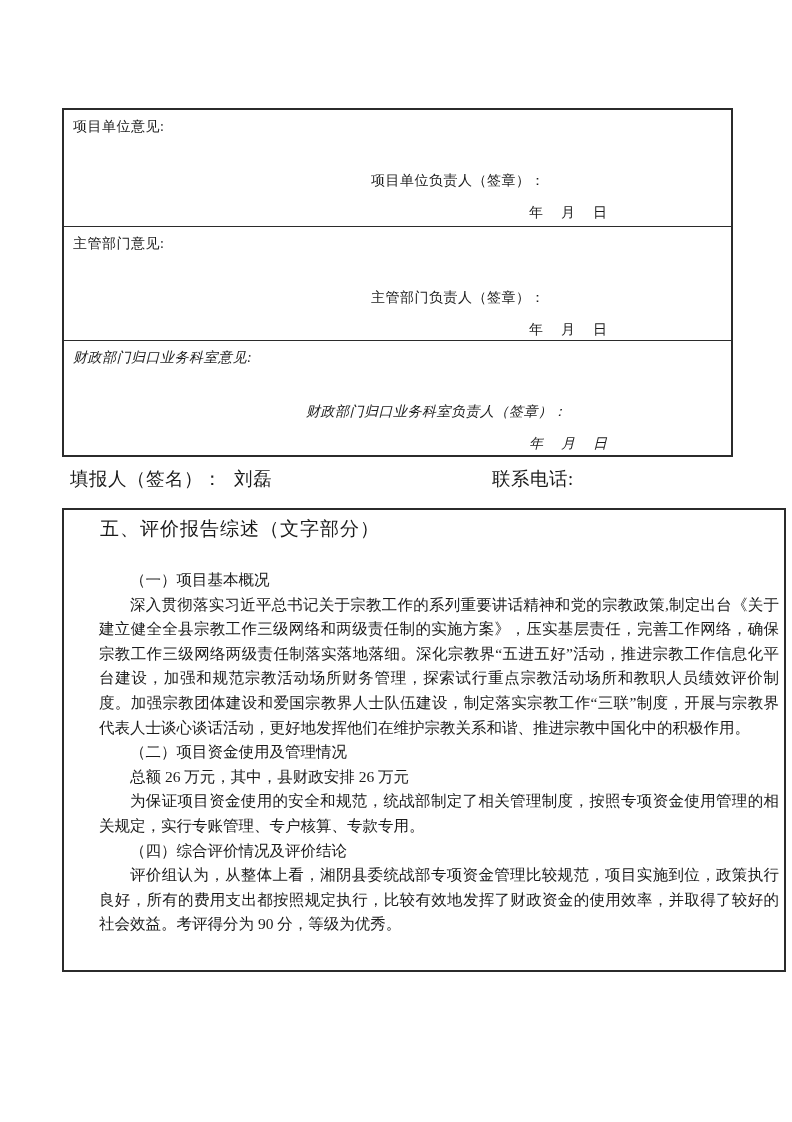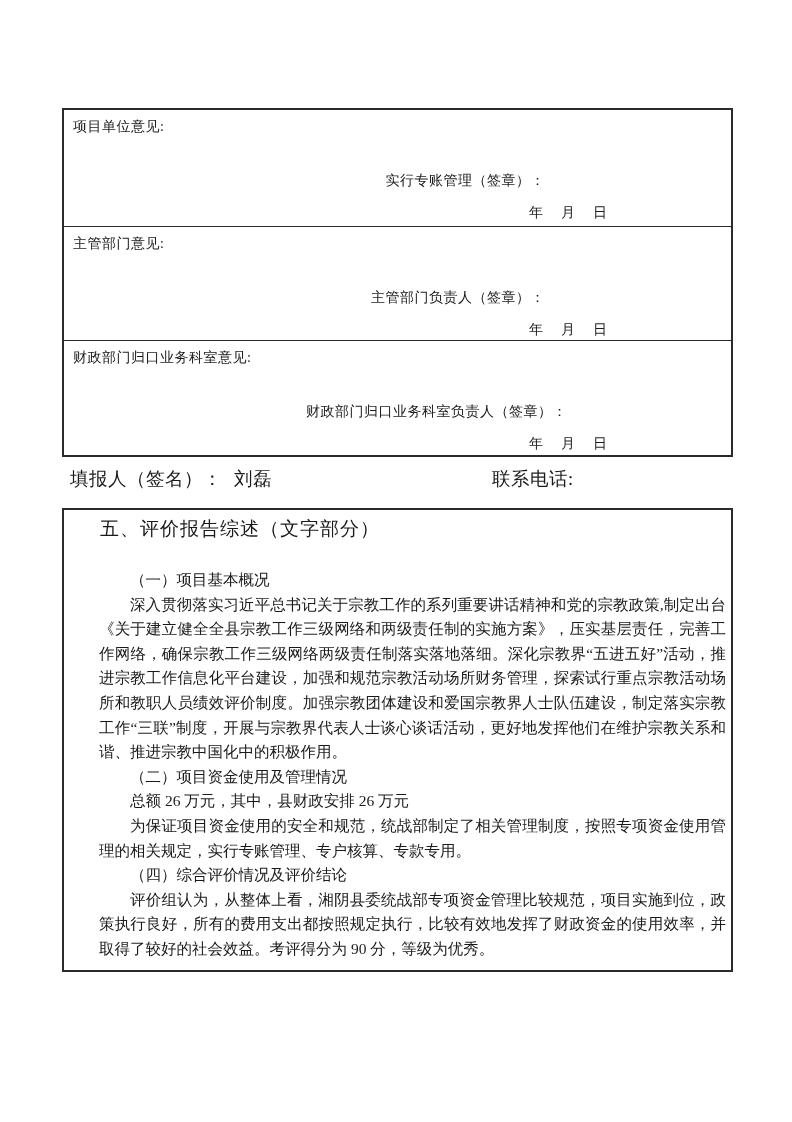"实行专账管理（签章）：" div.sig-line { text: 实行专账管理 -> 项目单位负责人 }
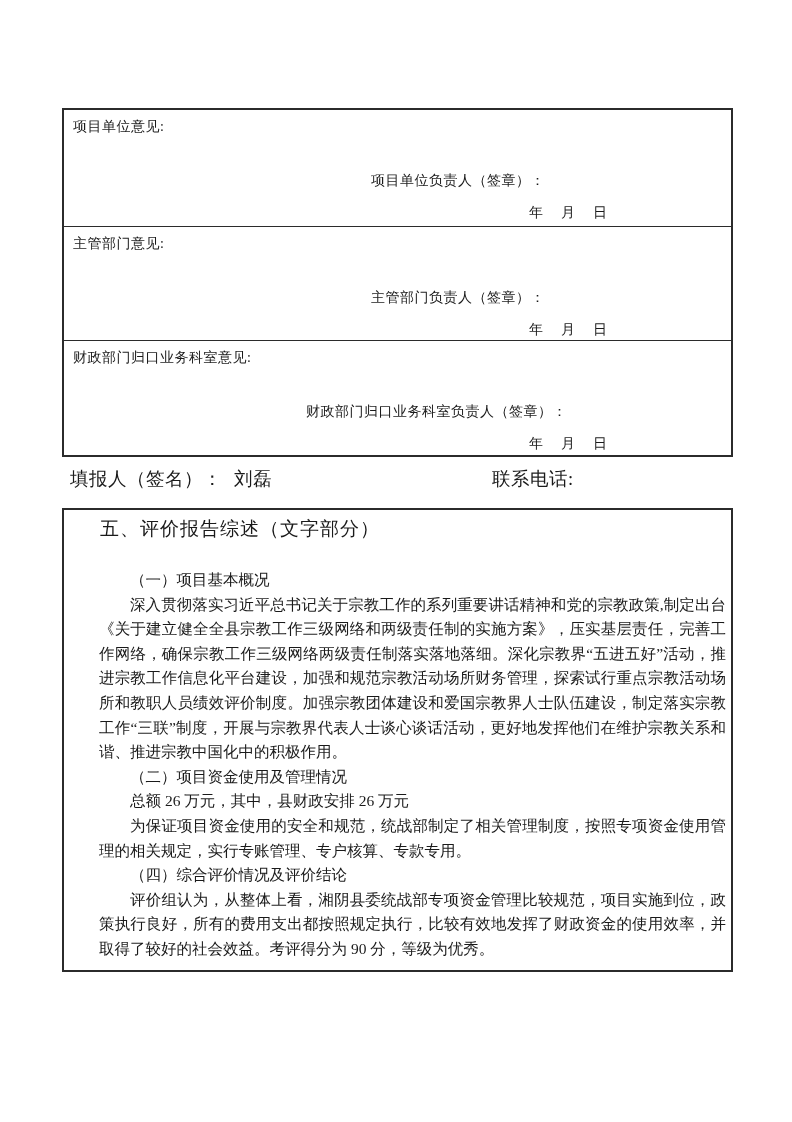"财政部门归口业务科室意见:" .opinion-row:last-child { font-style: none -> italic }
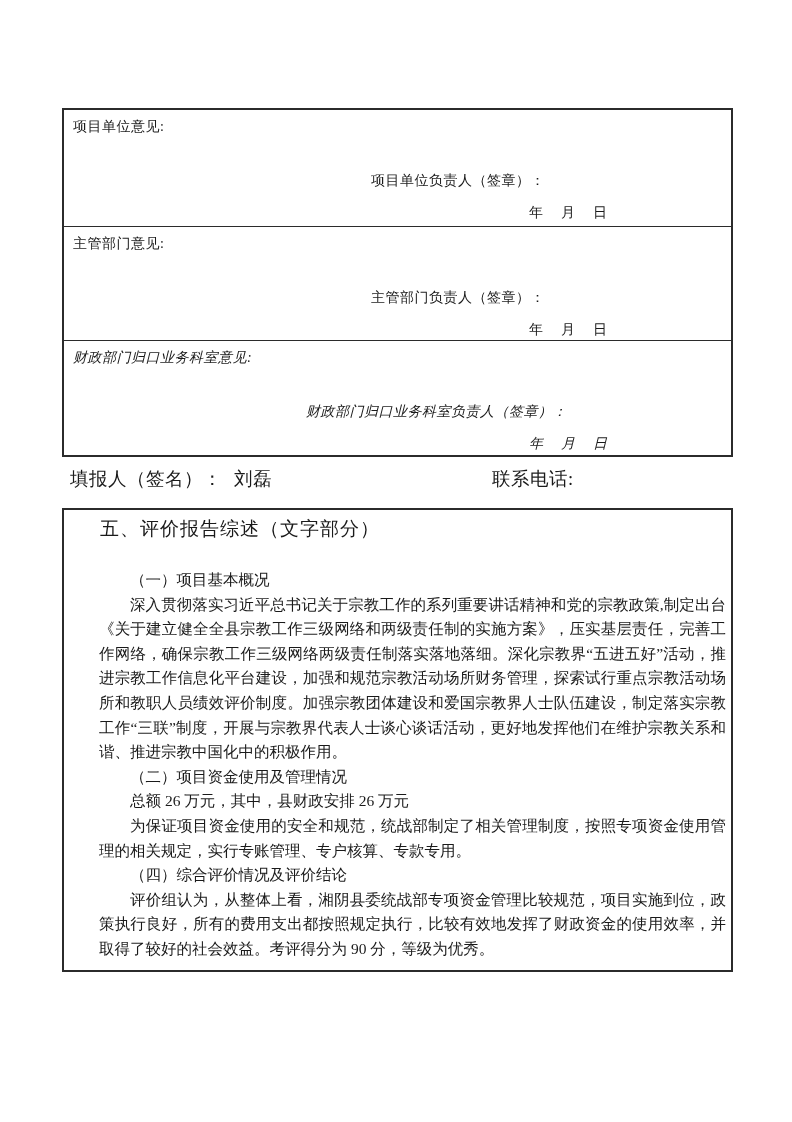"五、评价报告综述（文字部分）" .report-box { width: 671px -> 724px }
